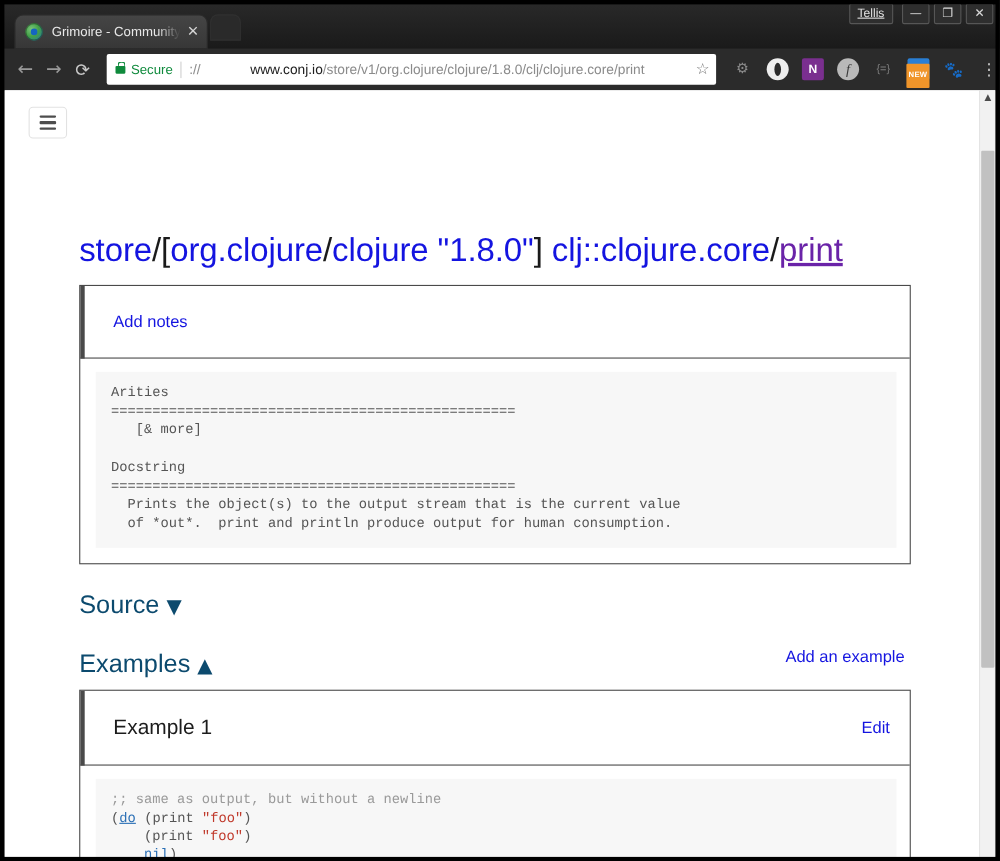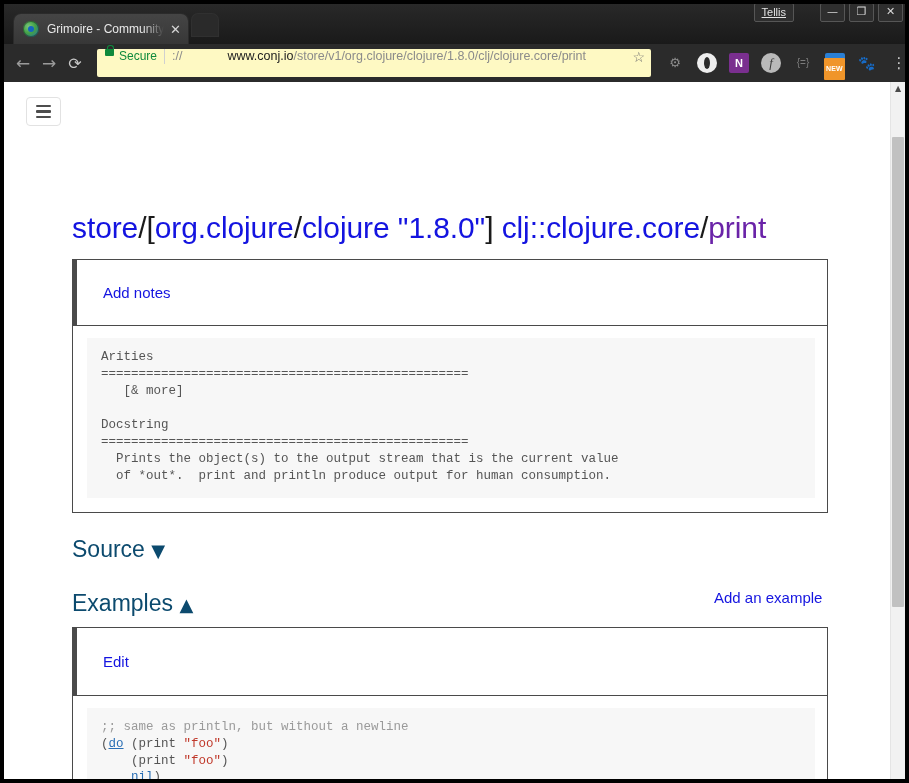"Tellis" .userbtn { margin-right: 22px -> 4px }
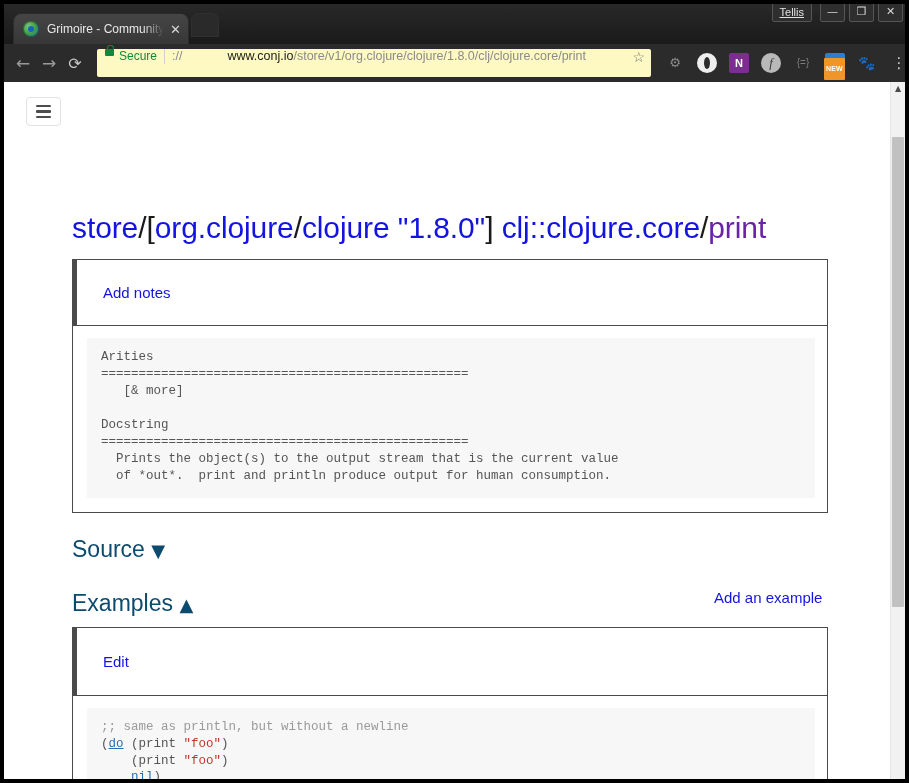"Secure" .omnibox { align-items: flex-start -> center; background: #fef9c3 -> #ffffff }
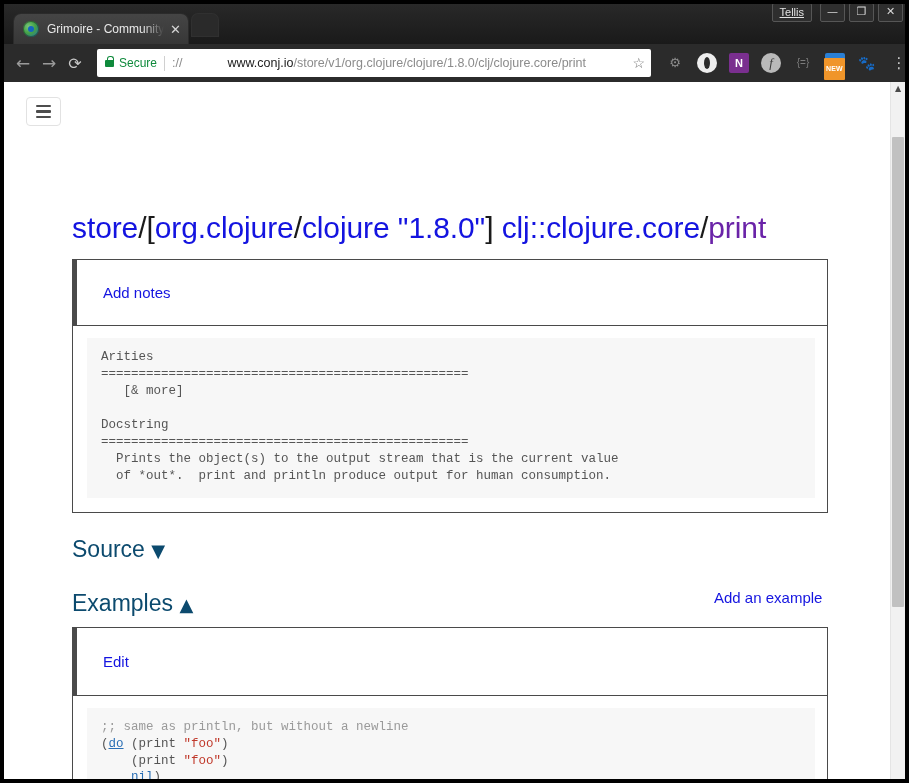"print" .crumbs .cur { text-decoration: none -> underline }
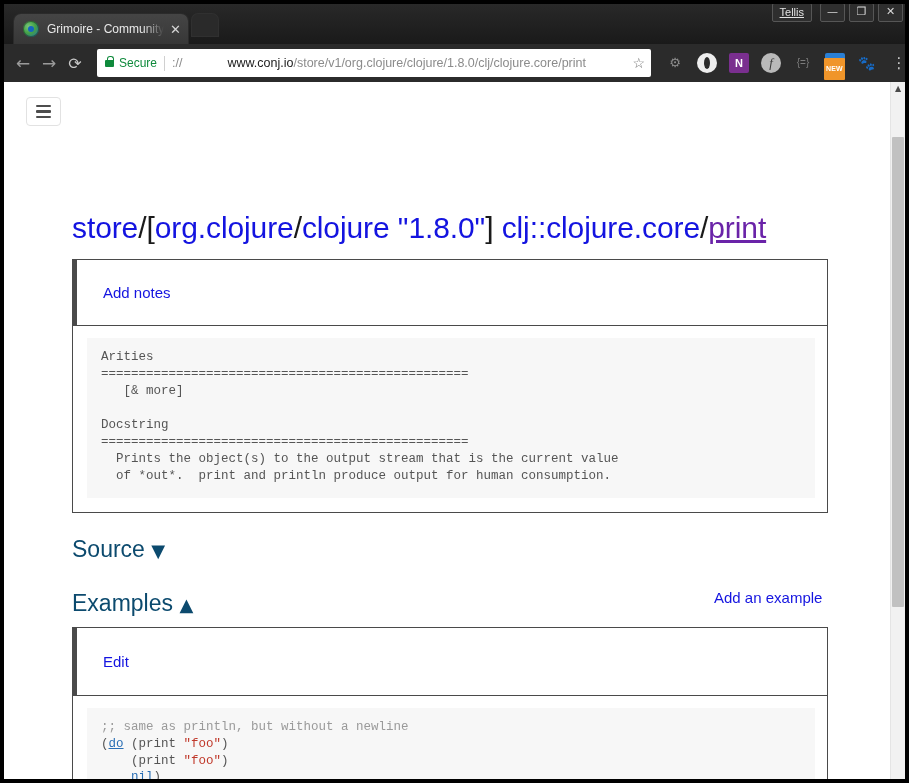"Example 1" div.panel-title { html: none -> <div>Example 1</div> }
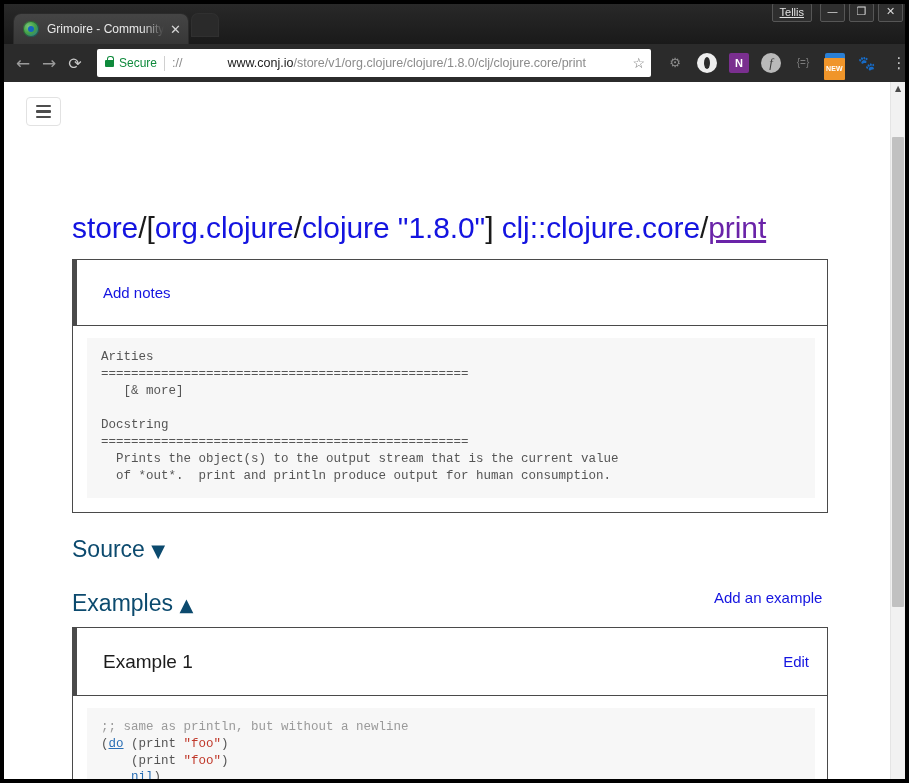";; same as println, but" span.tok-cmt { text: println -> output }
